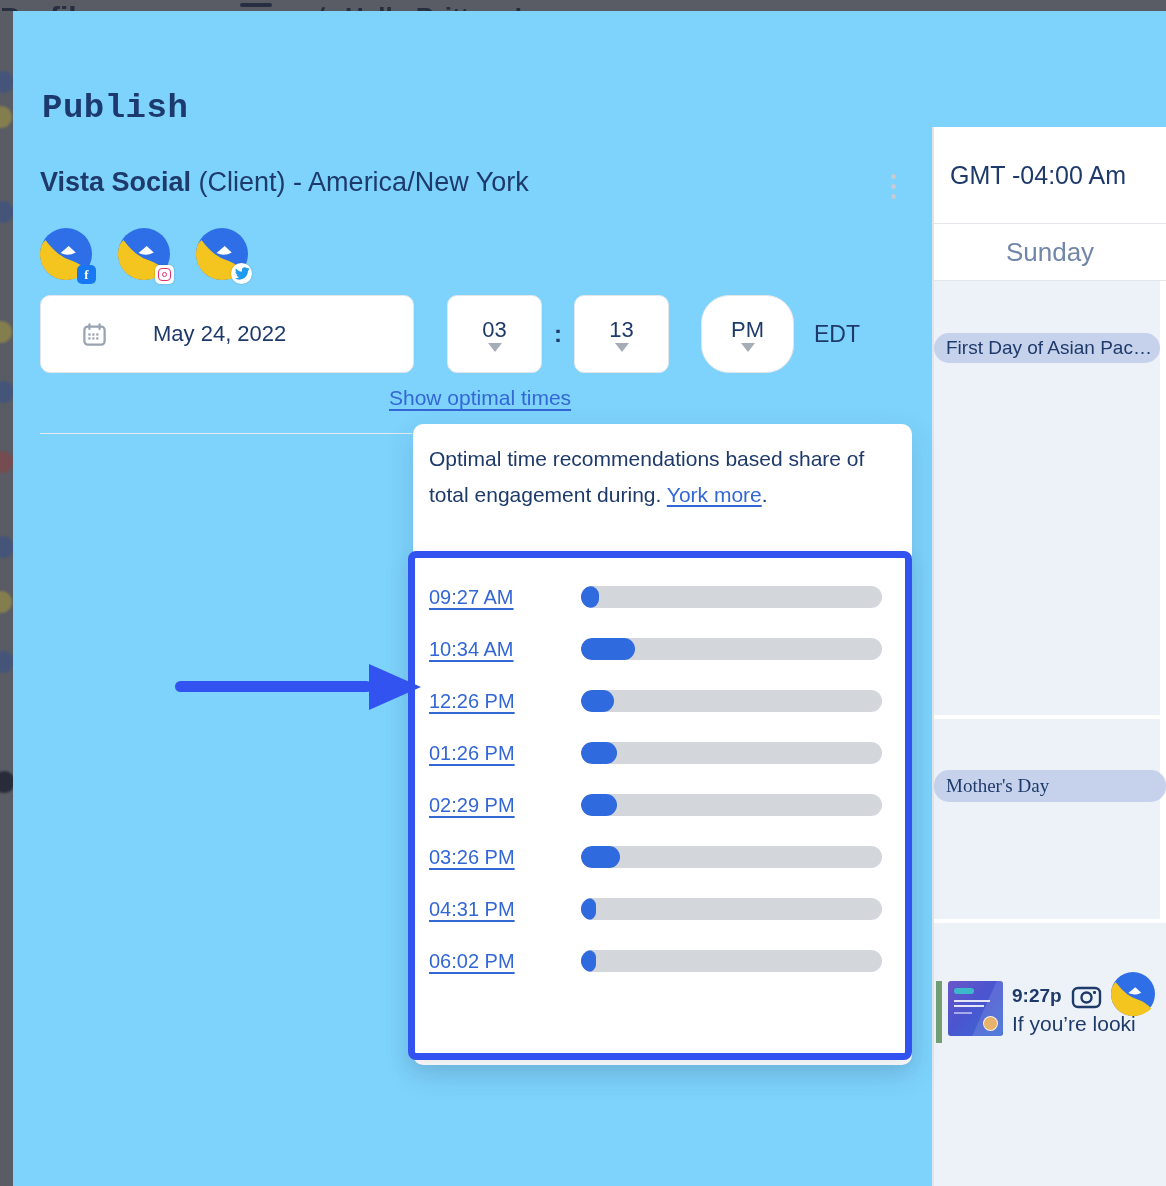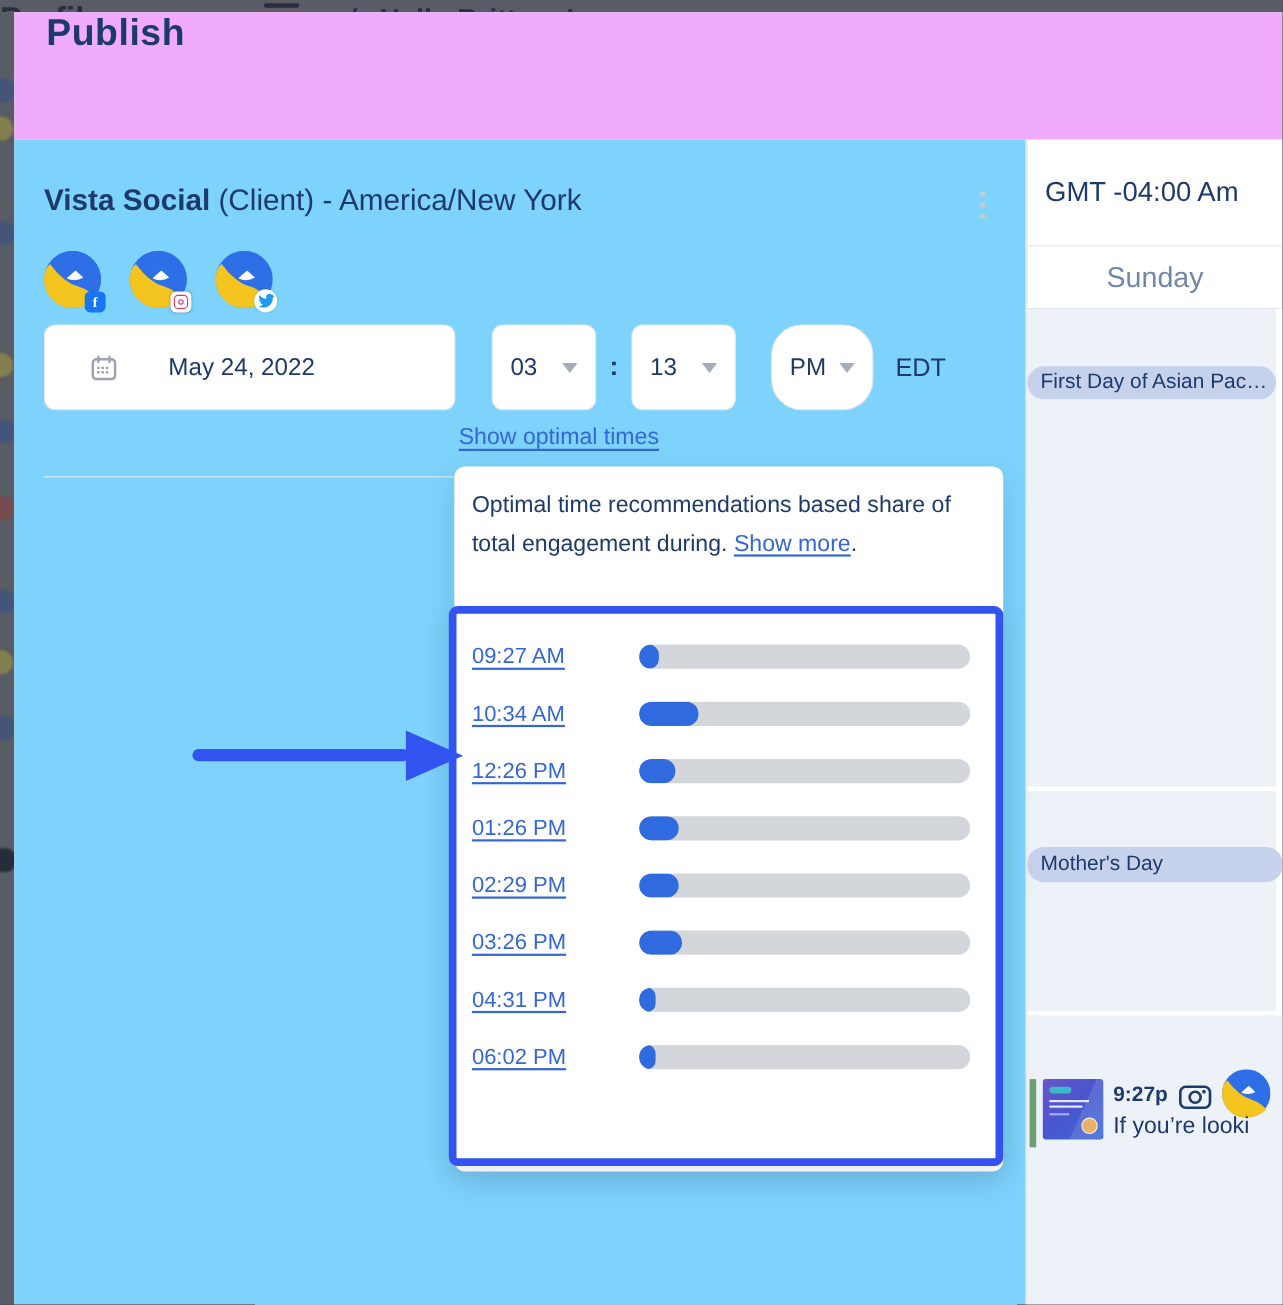"Publish" .modal-header { align-items: flex-start -> flex-end; background: #f0abfc -> #7dd3fc; font-family: none -> Liberation Mono, monospace }
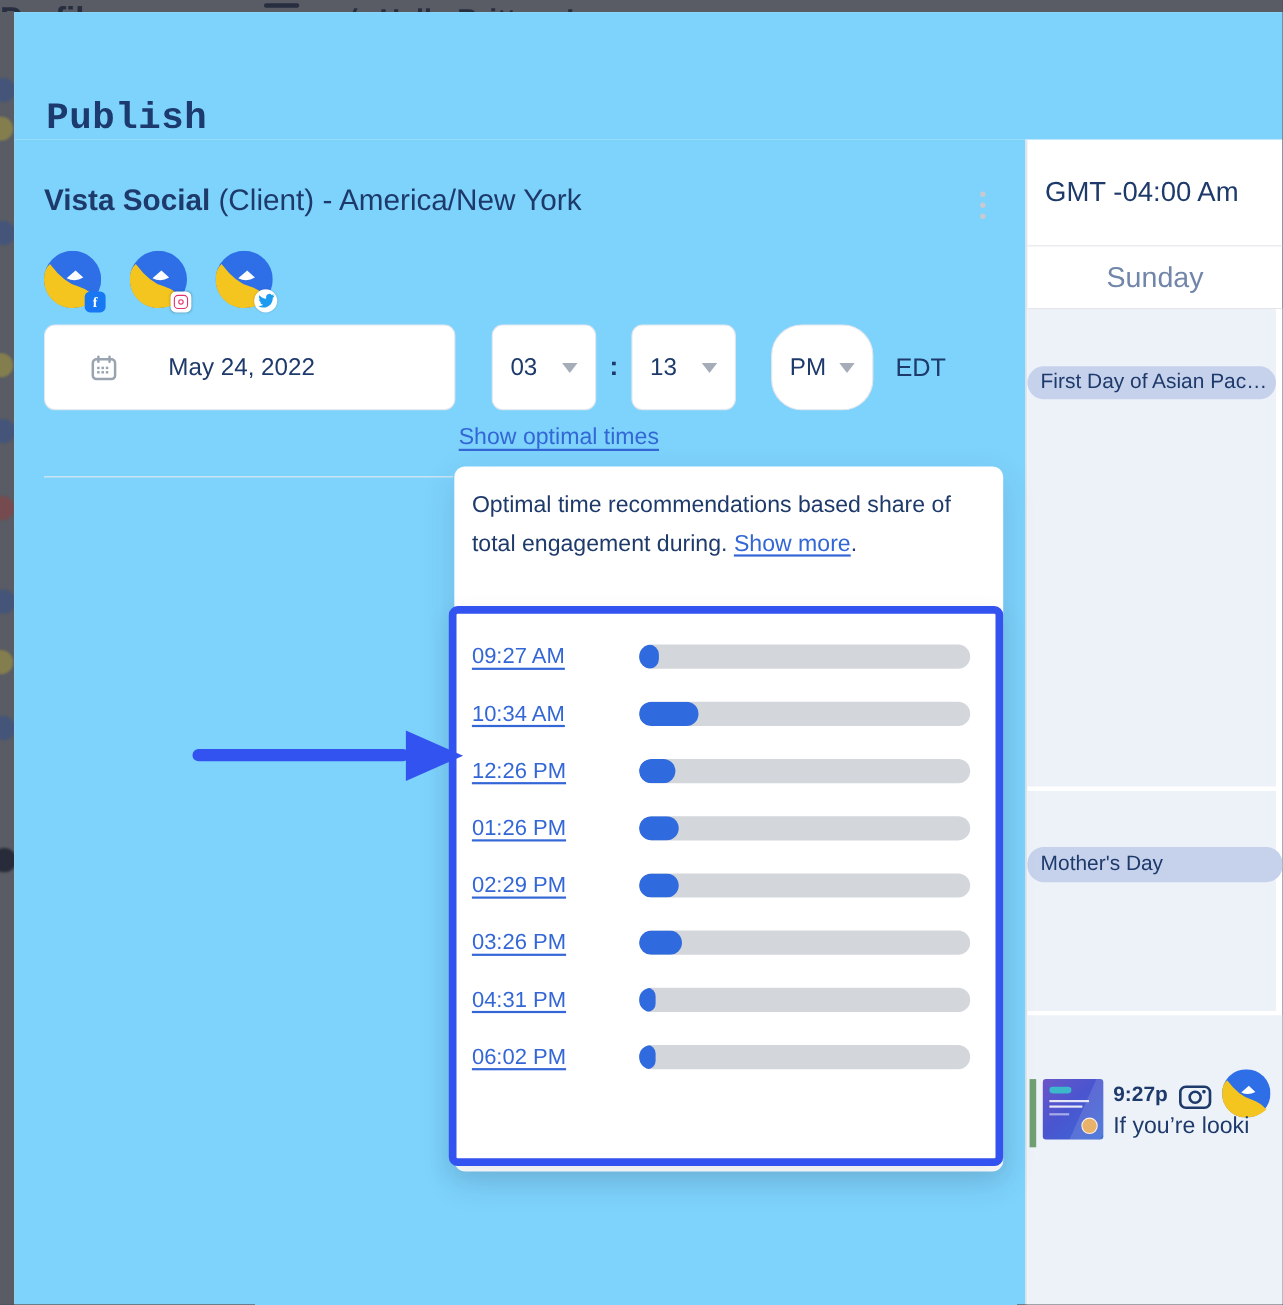"03" .small-field { flex-direction: none -> column; justify-content: space-between -> center }
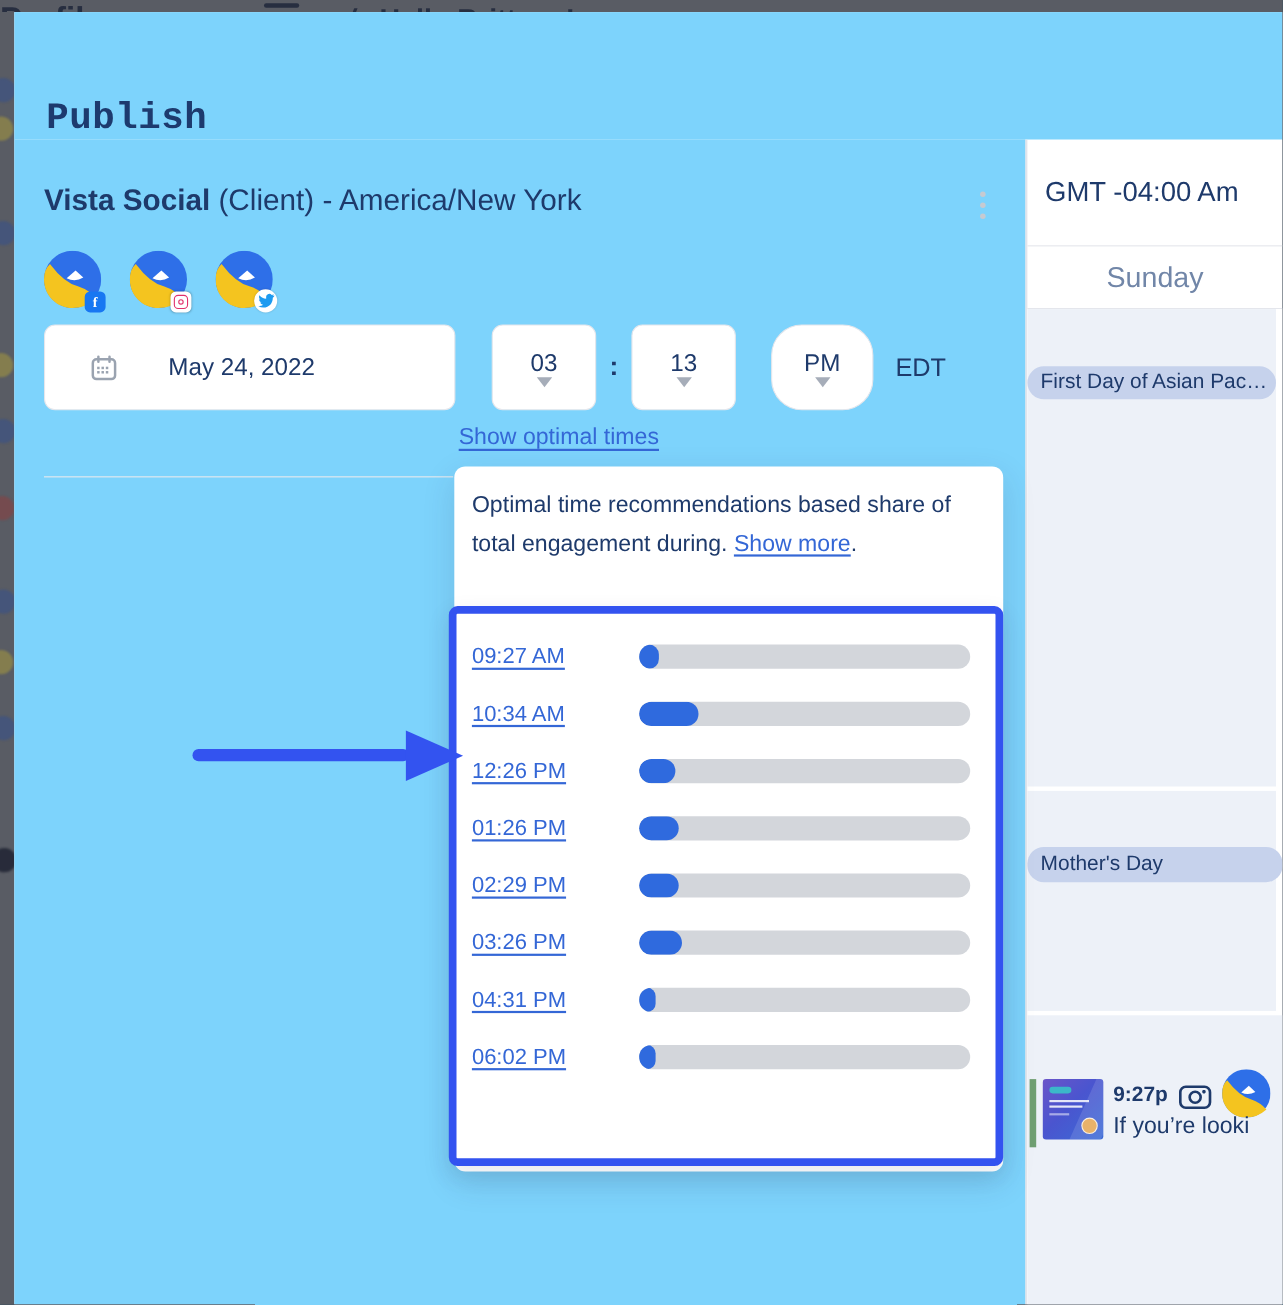"Show optimal times" .optimal-link { left: 404px -> 376px }
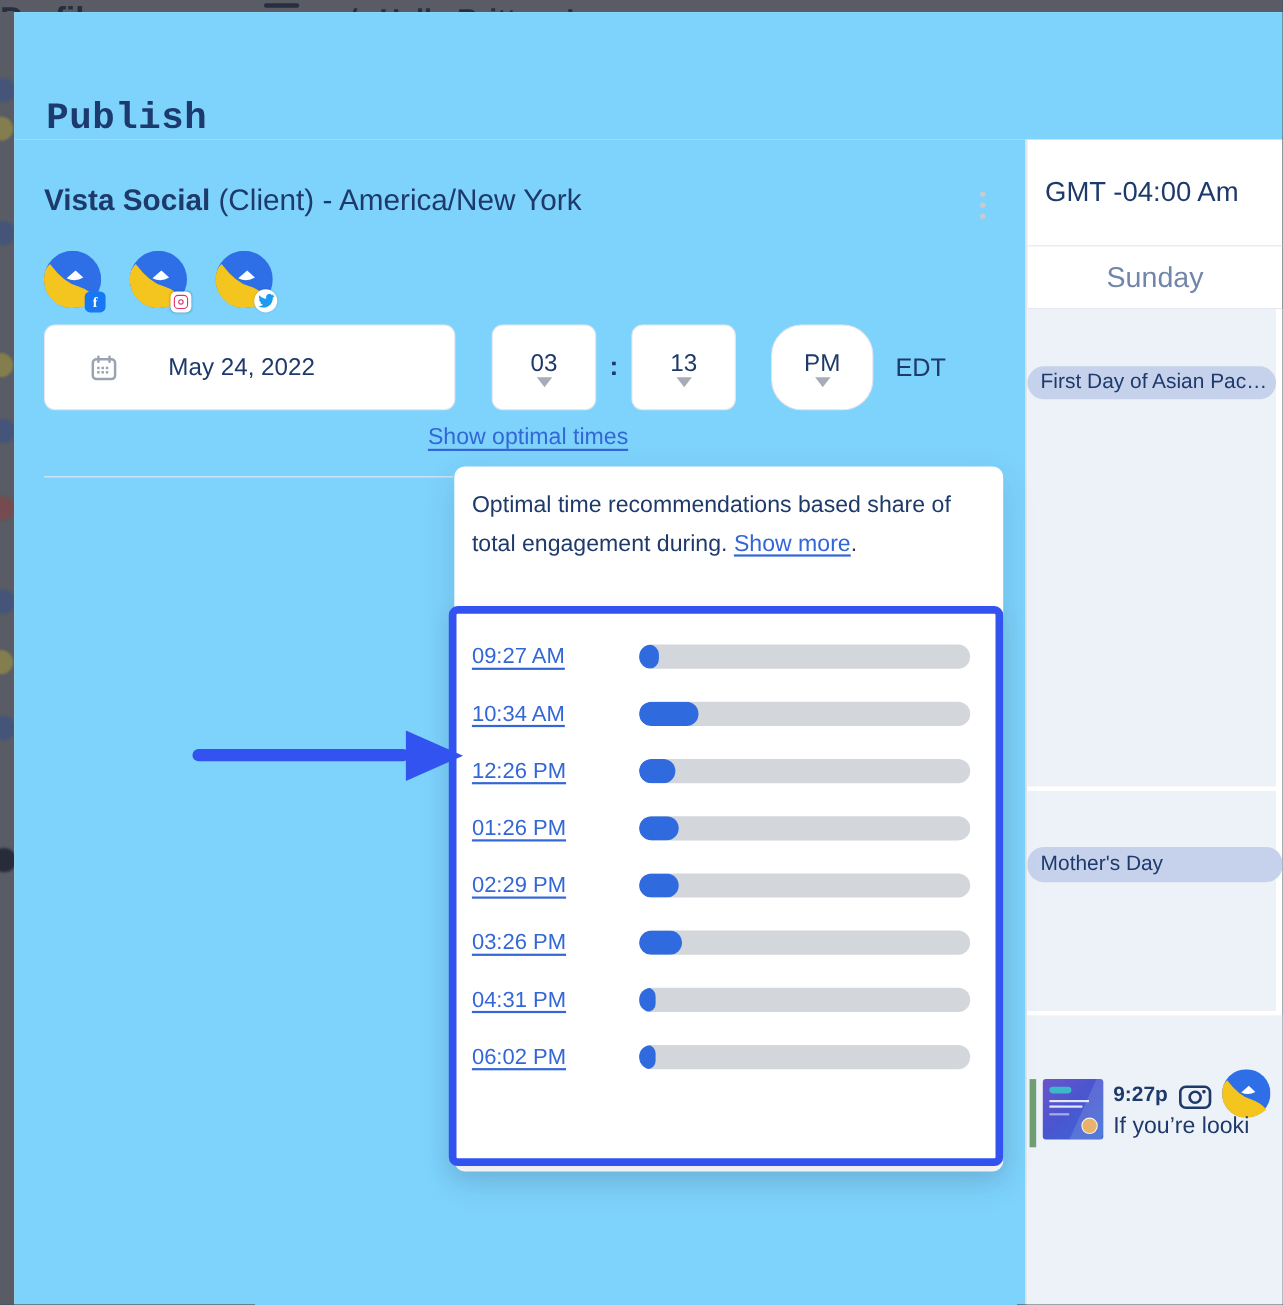"Show more" a { text: Show -> York }
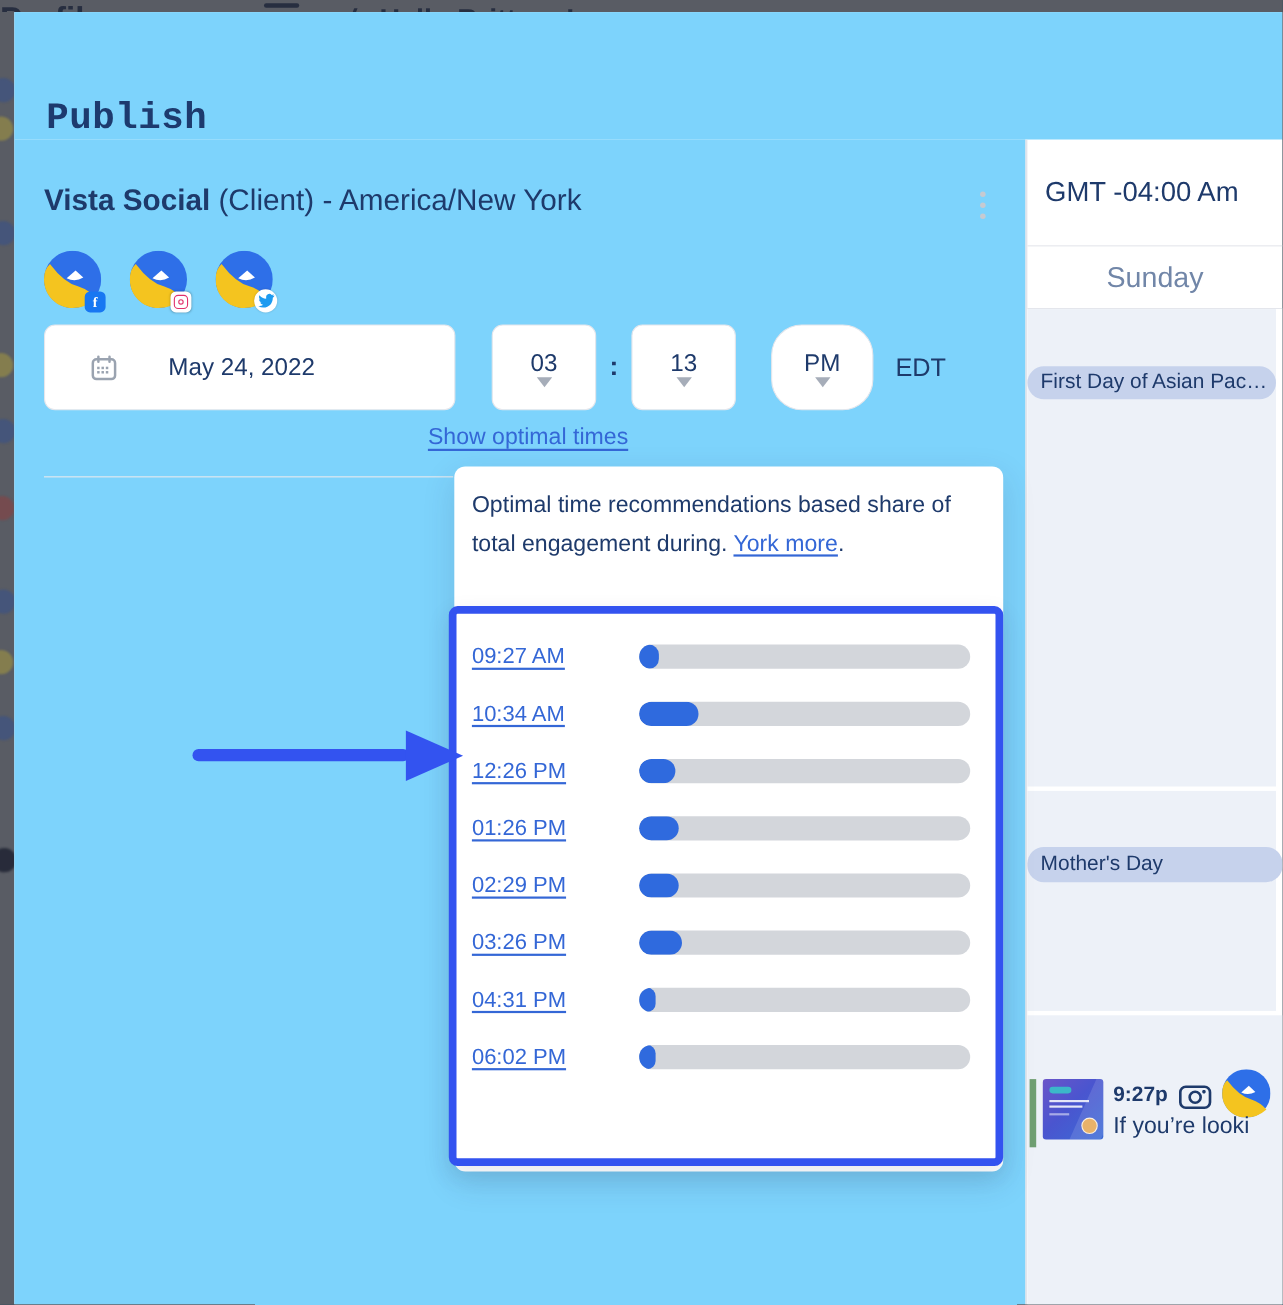"Mother's Day" .cal-cell.c2 { font-family: none -> Liberation Serif, serif }
